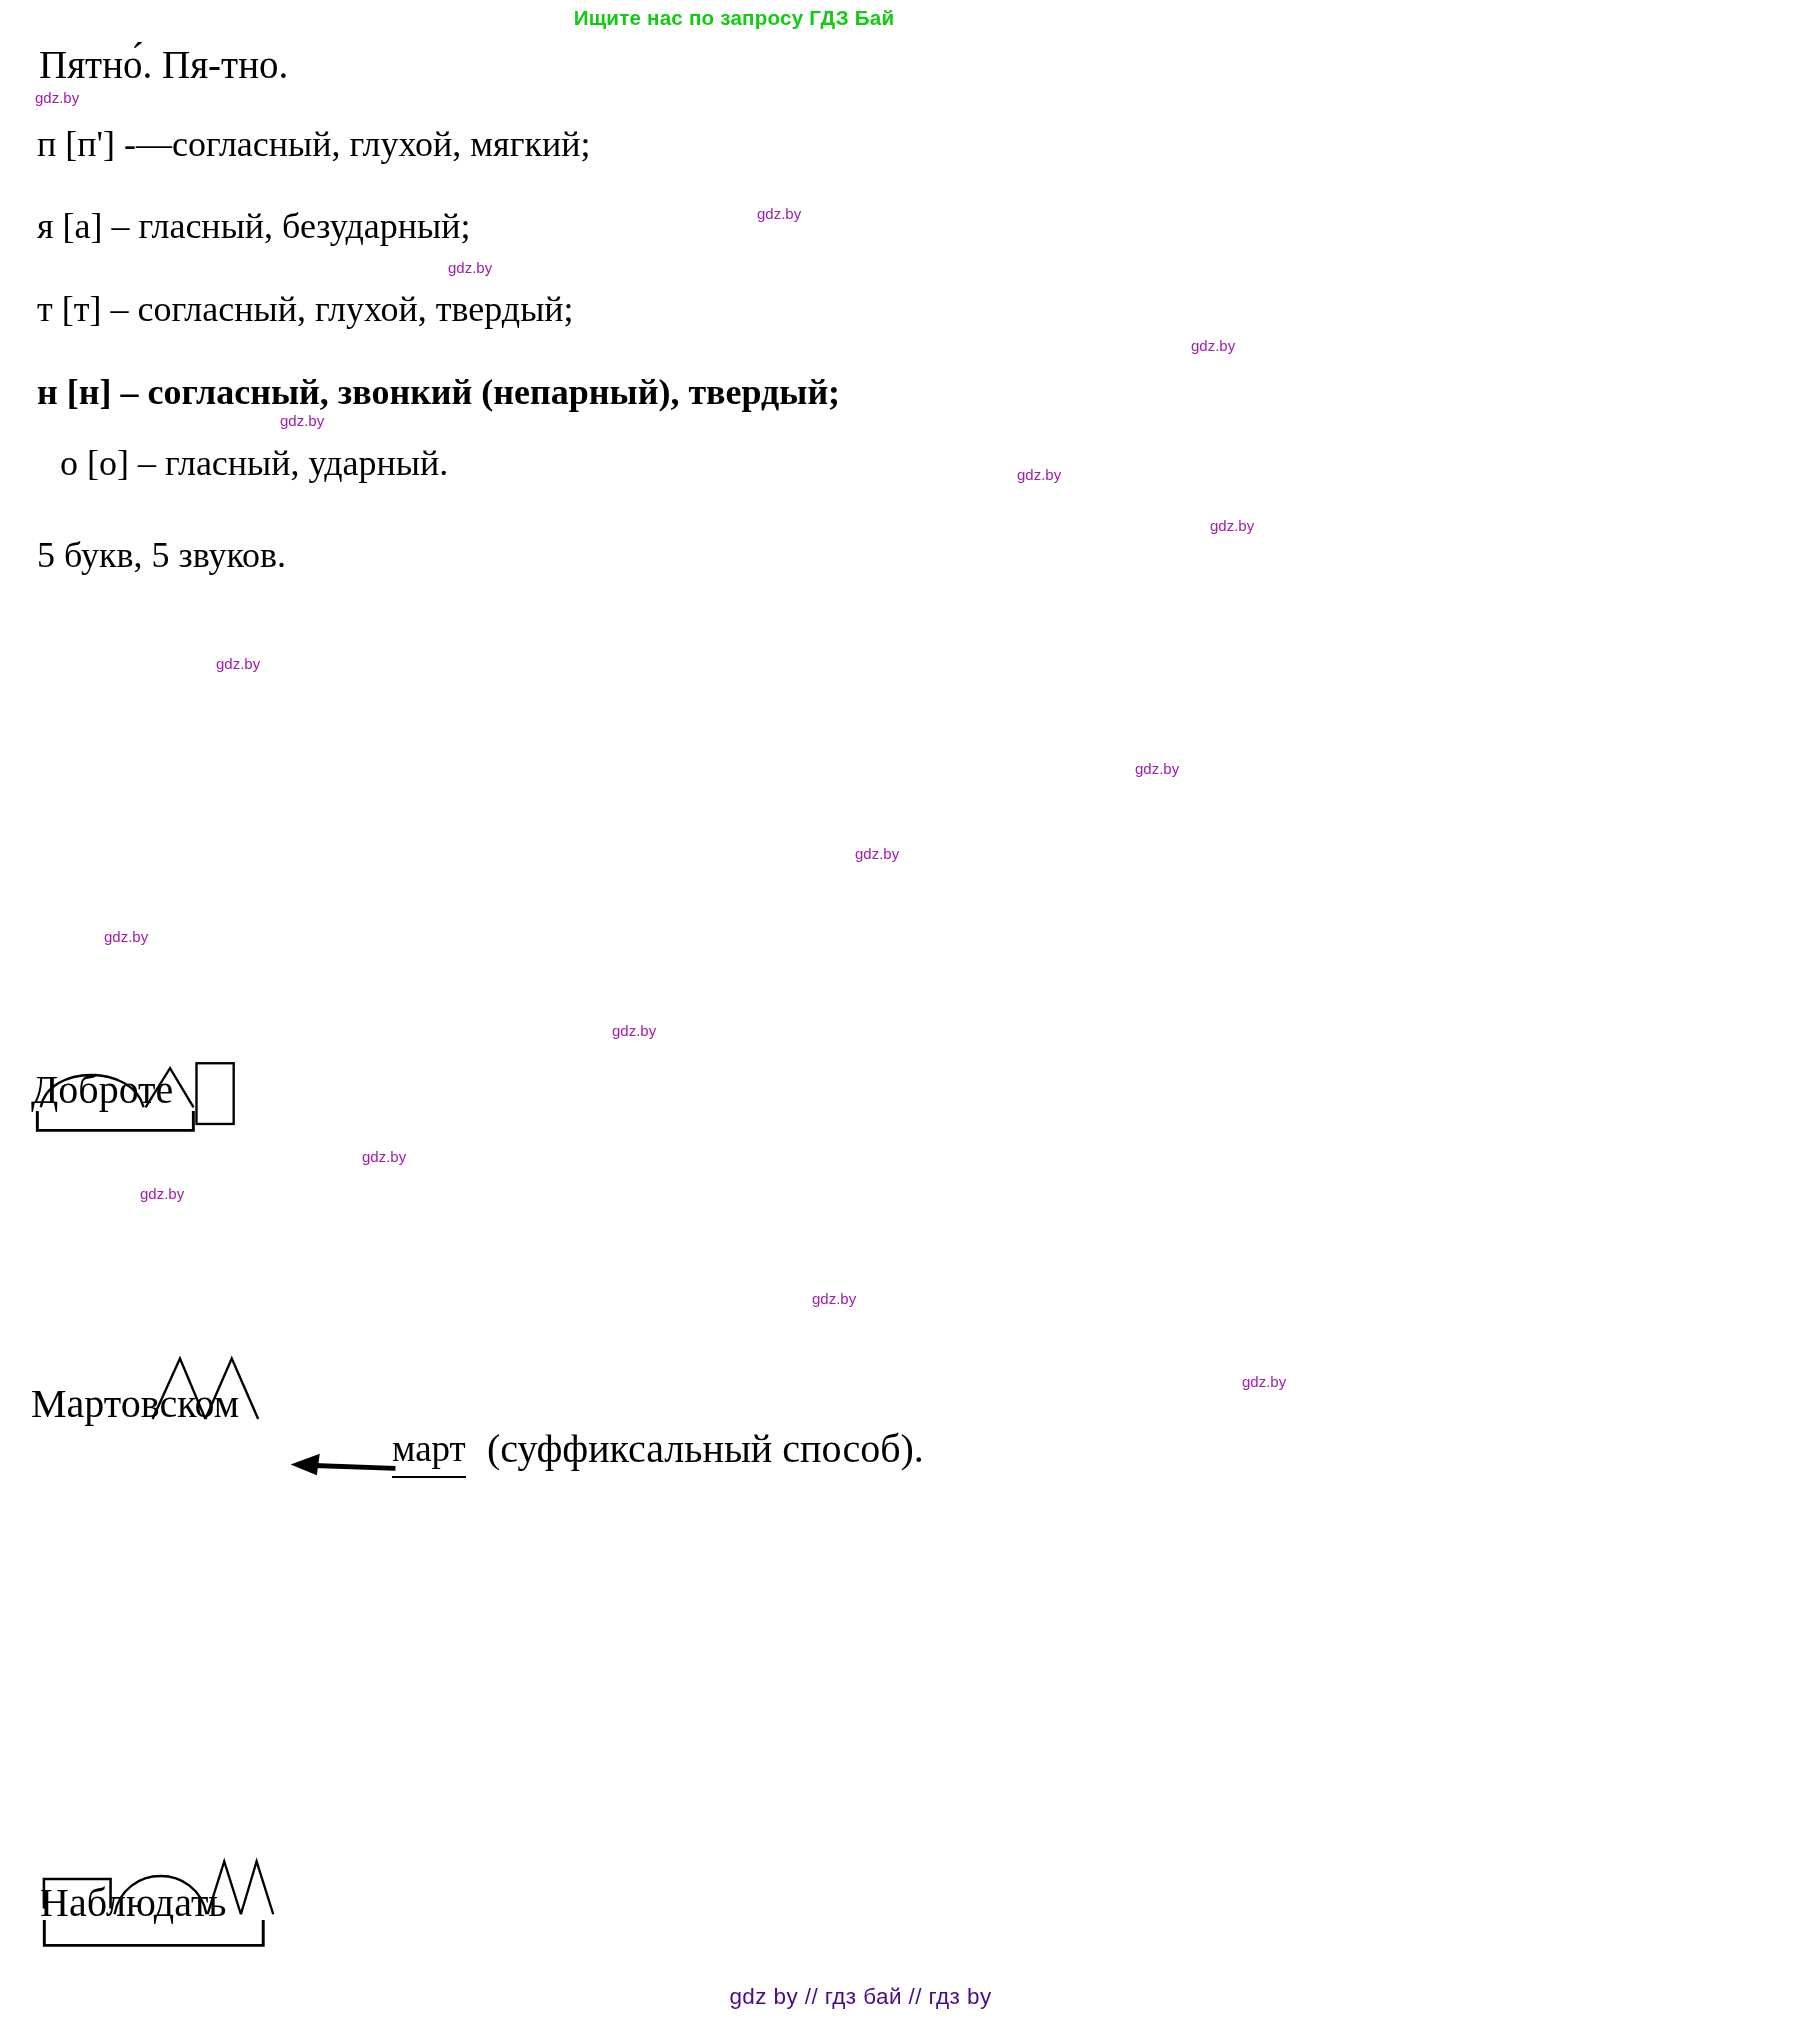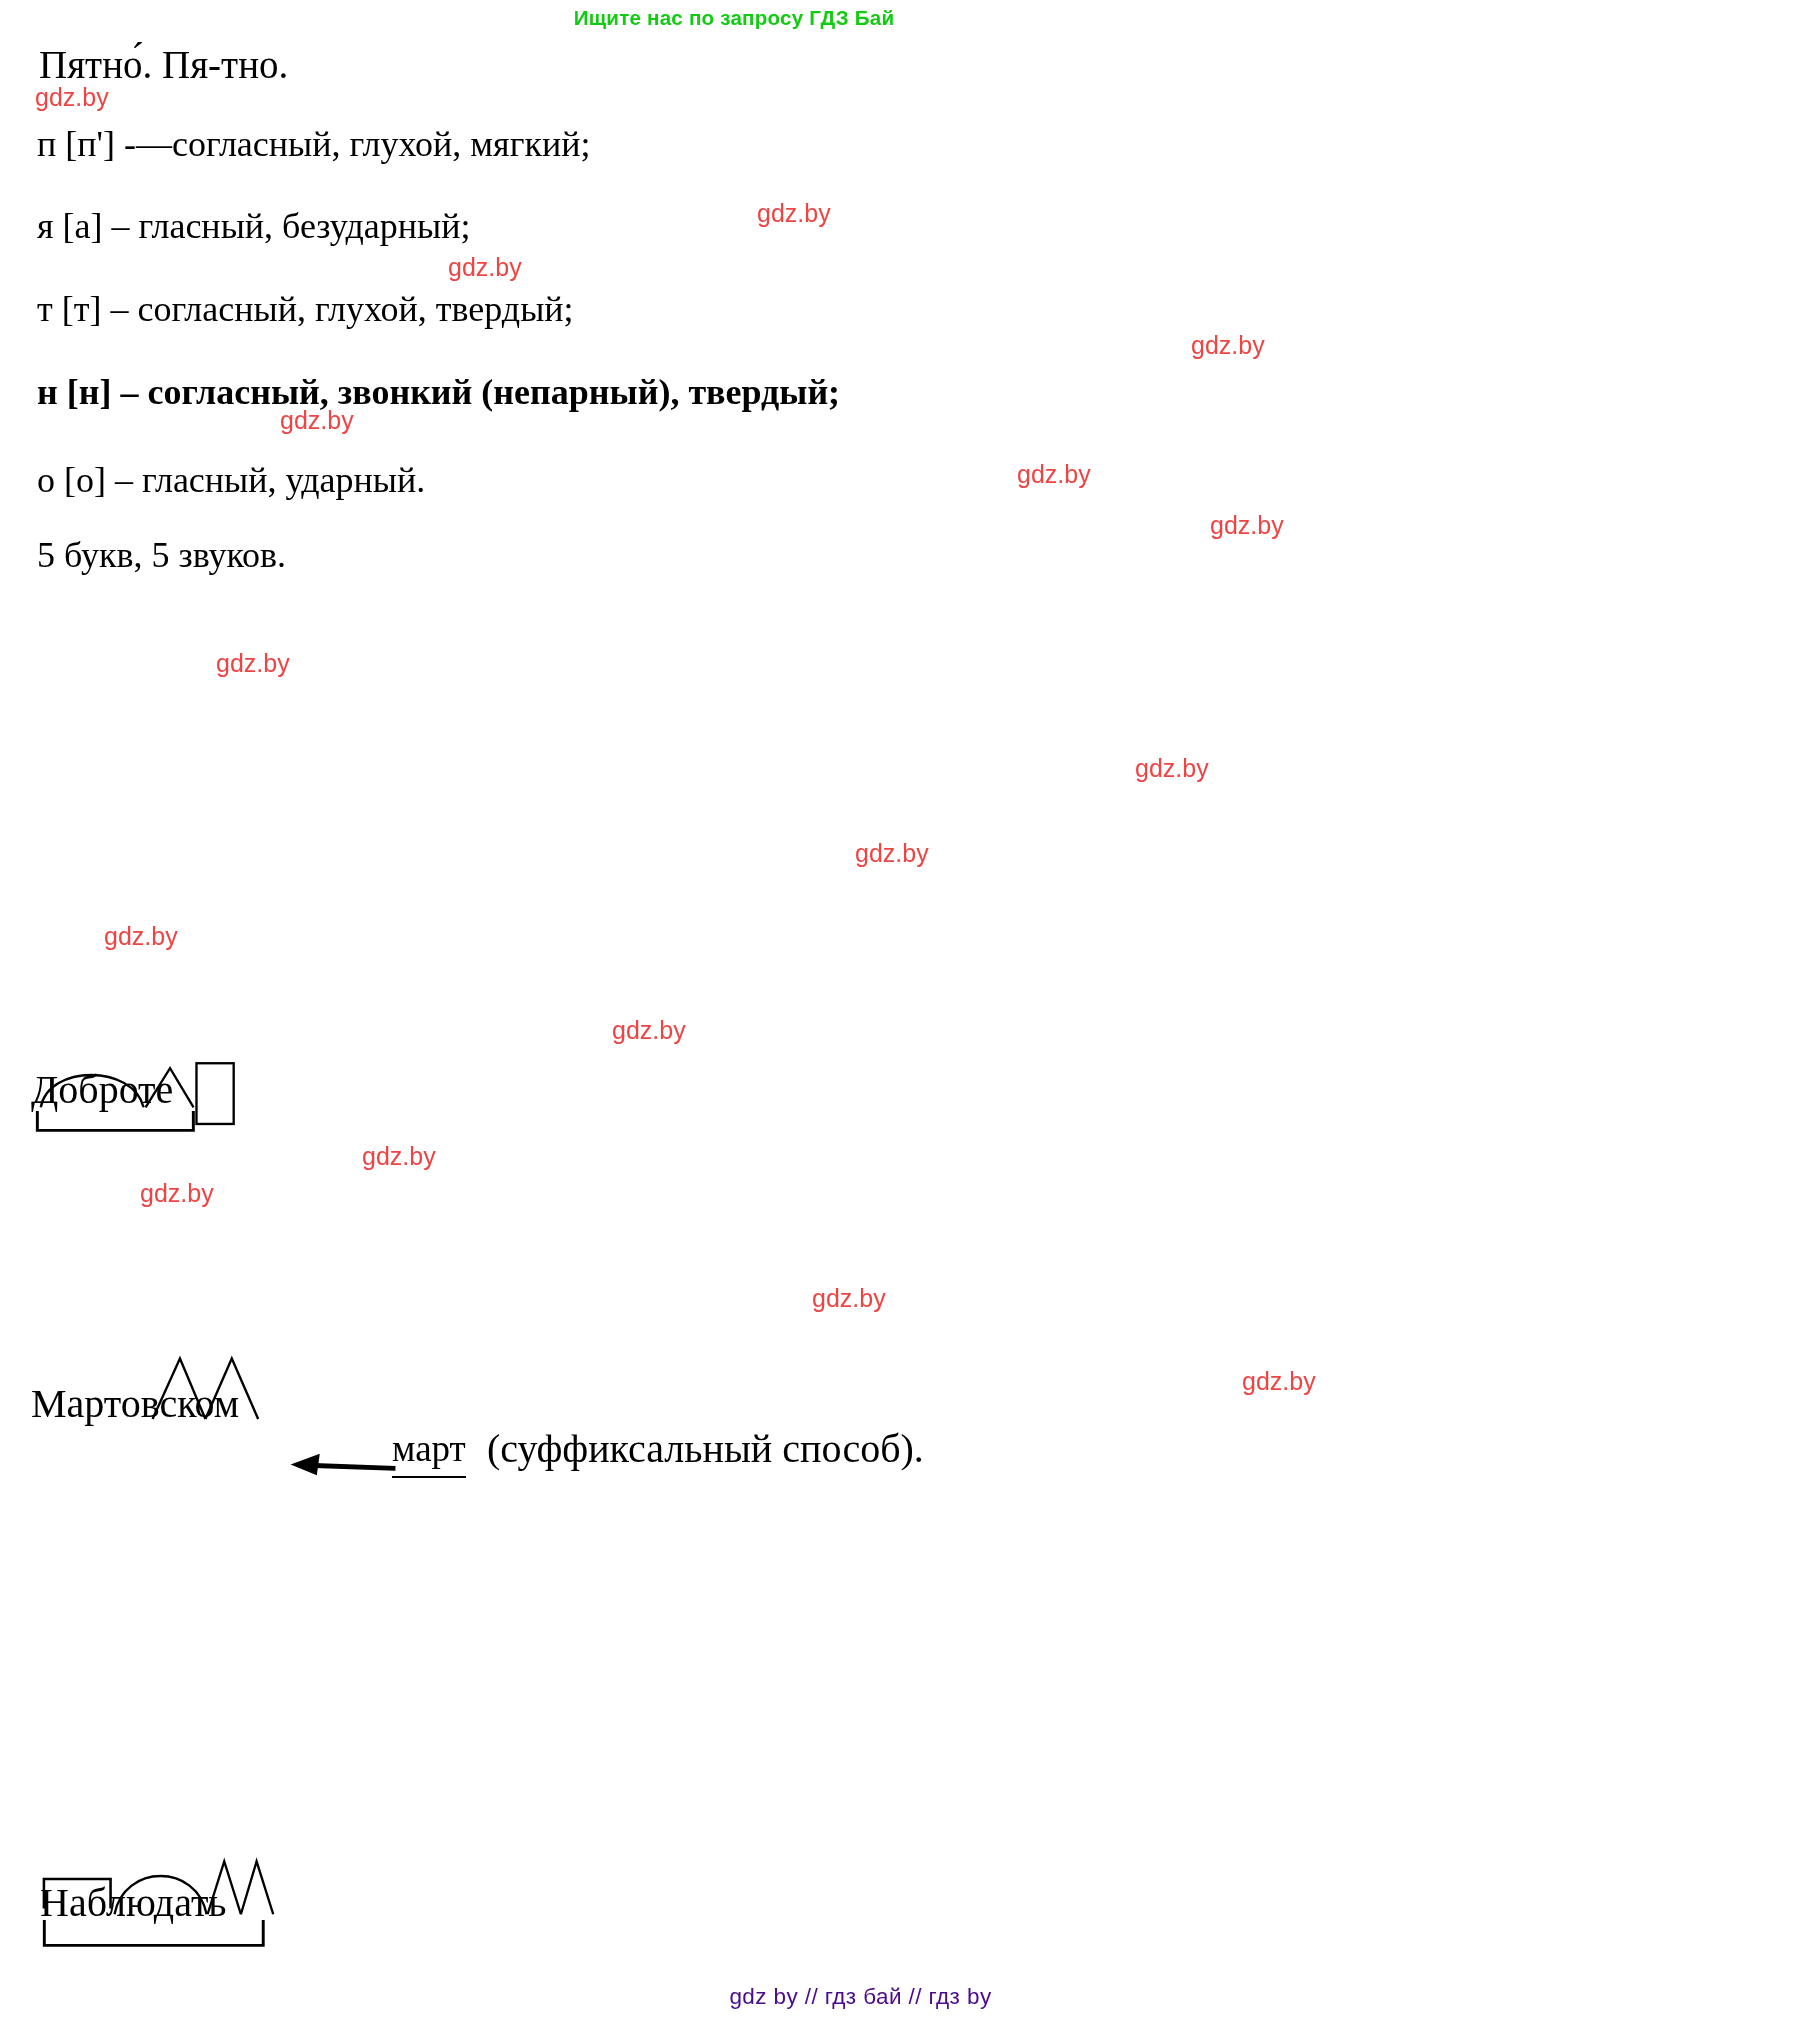"gdz.by" .wm { color: #ef4444 -> #a21caf; font-size: 25px -> 15px }
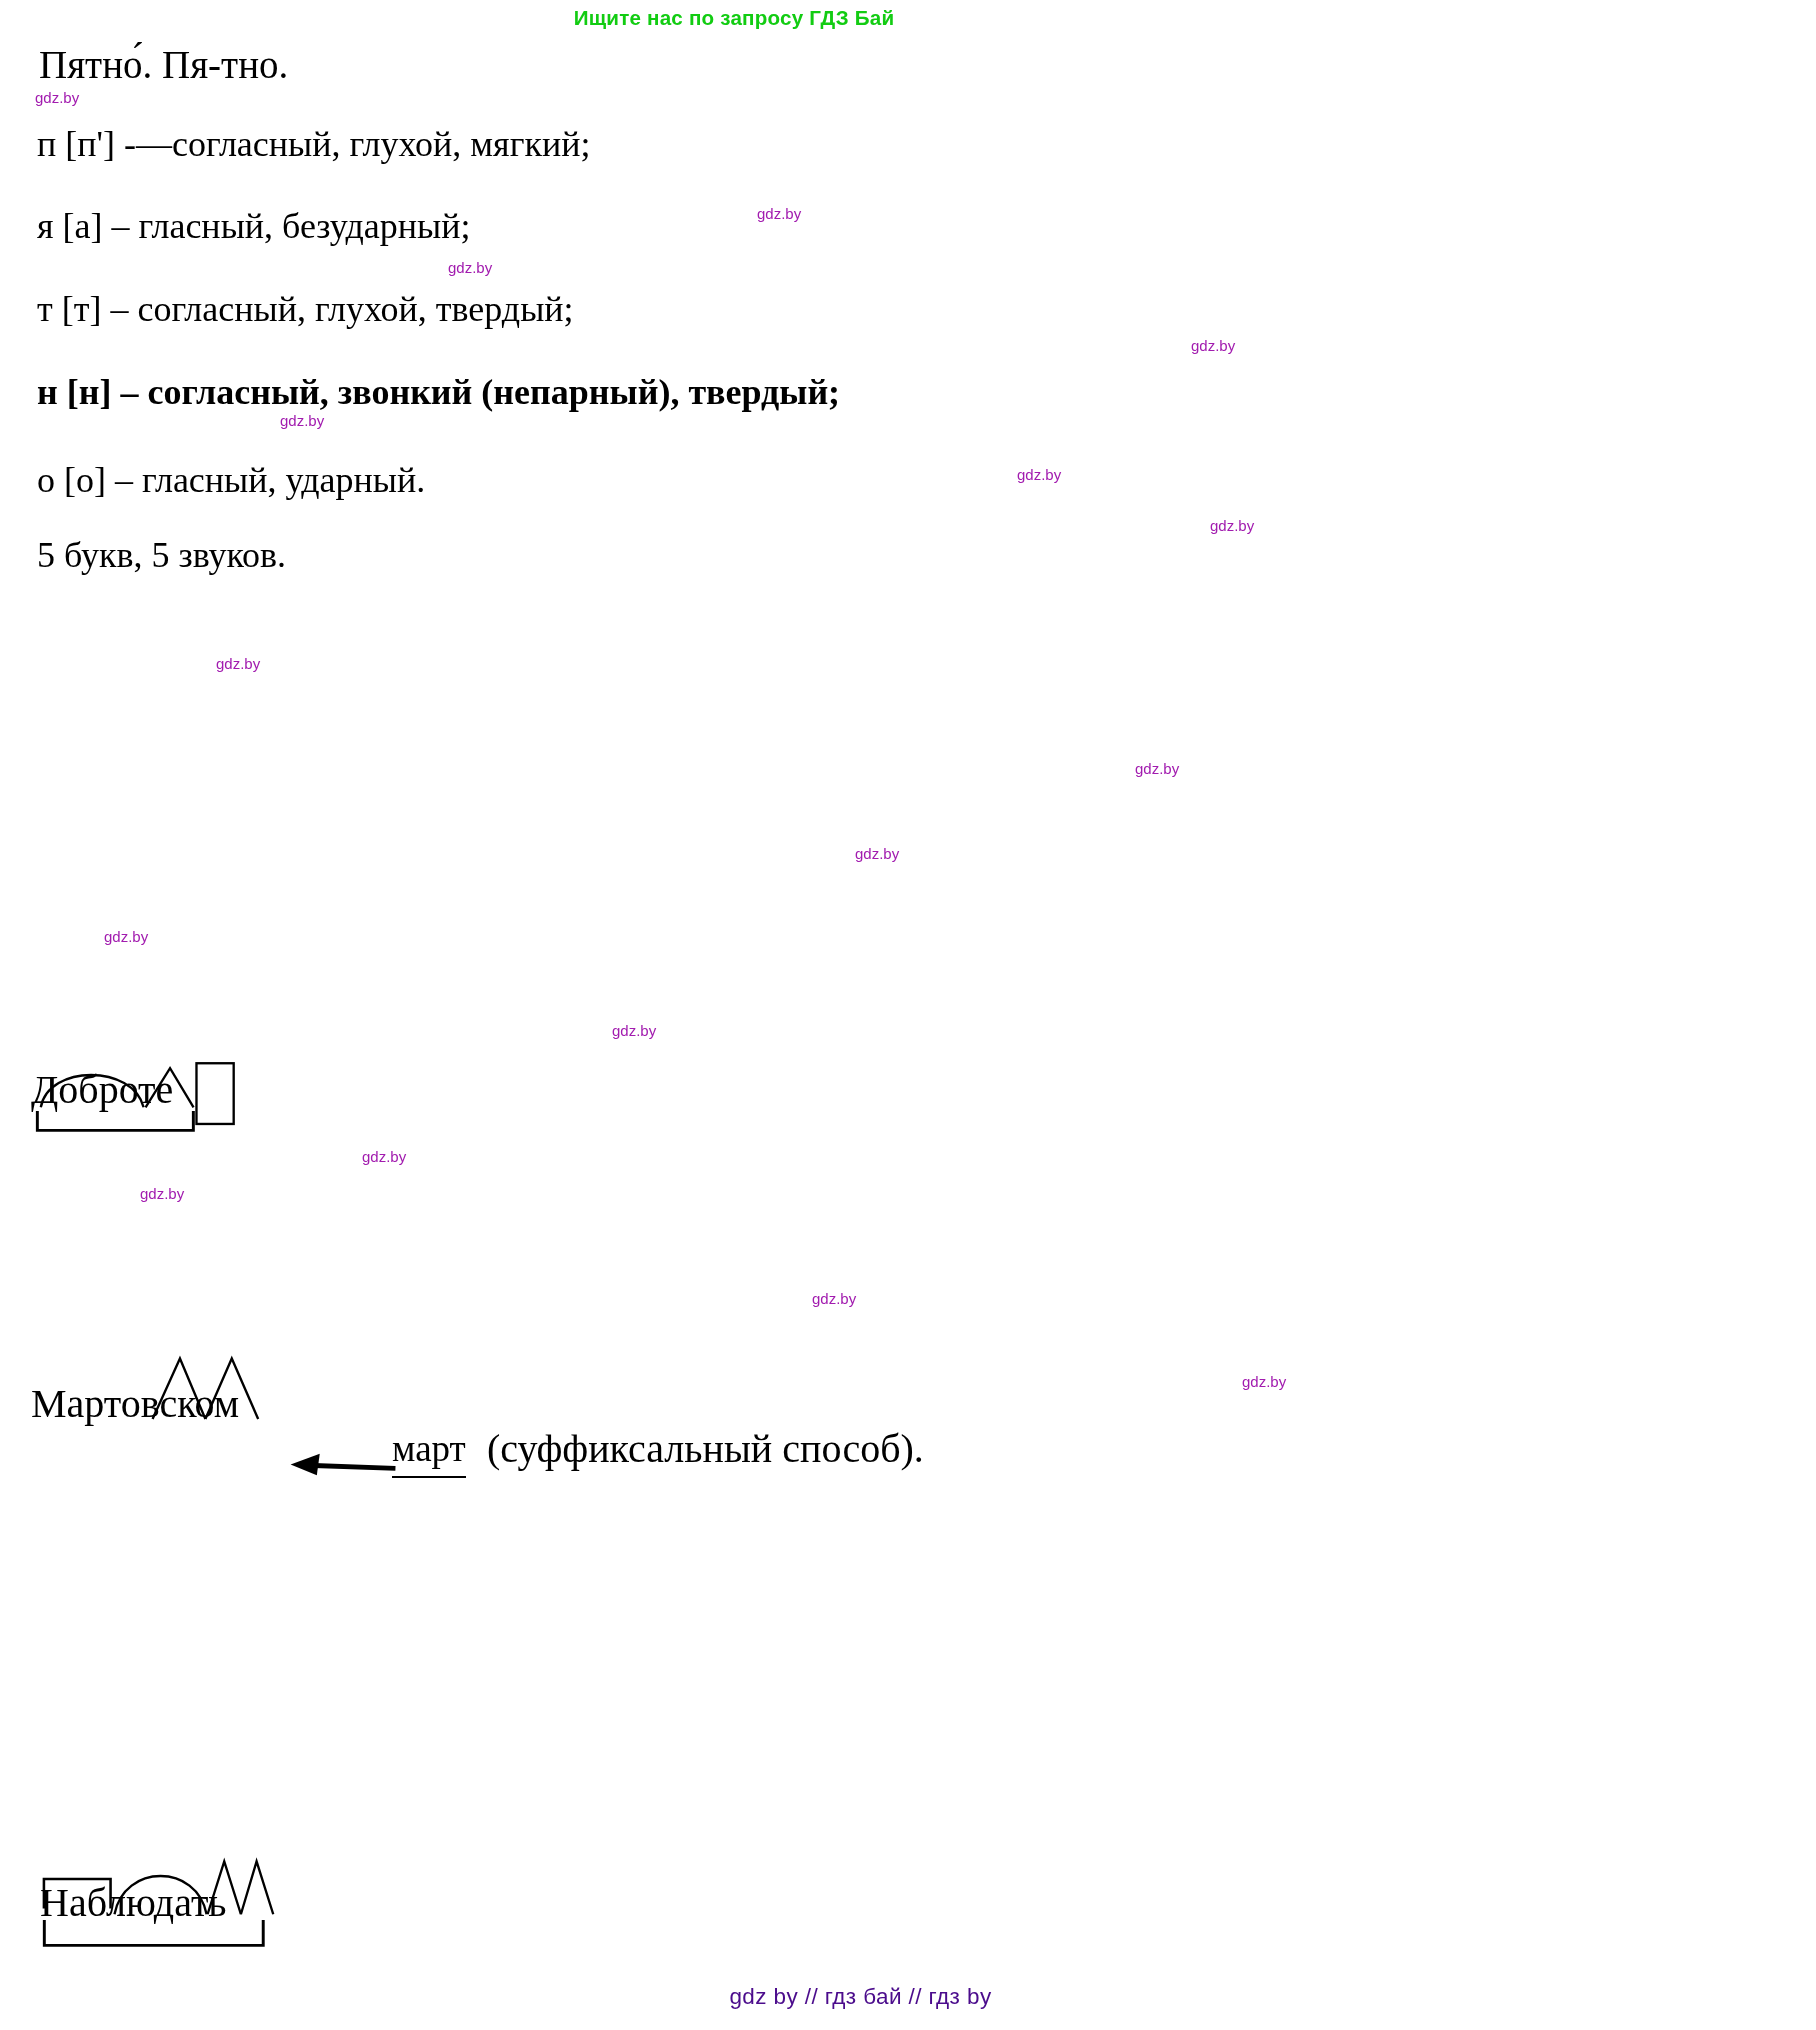"о [о] – гласный, ударный." div.phon-line { margin-left: none -> 23px; top: 459px -> 442px }
